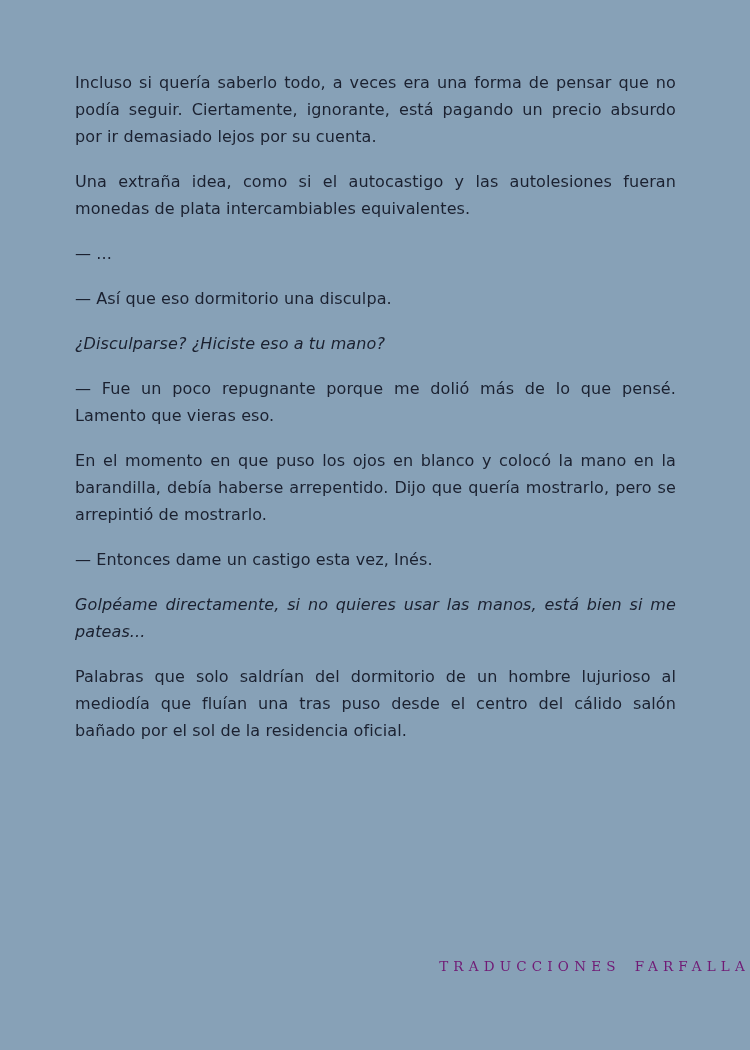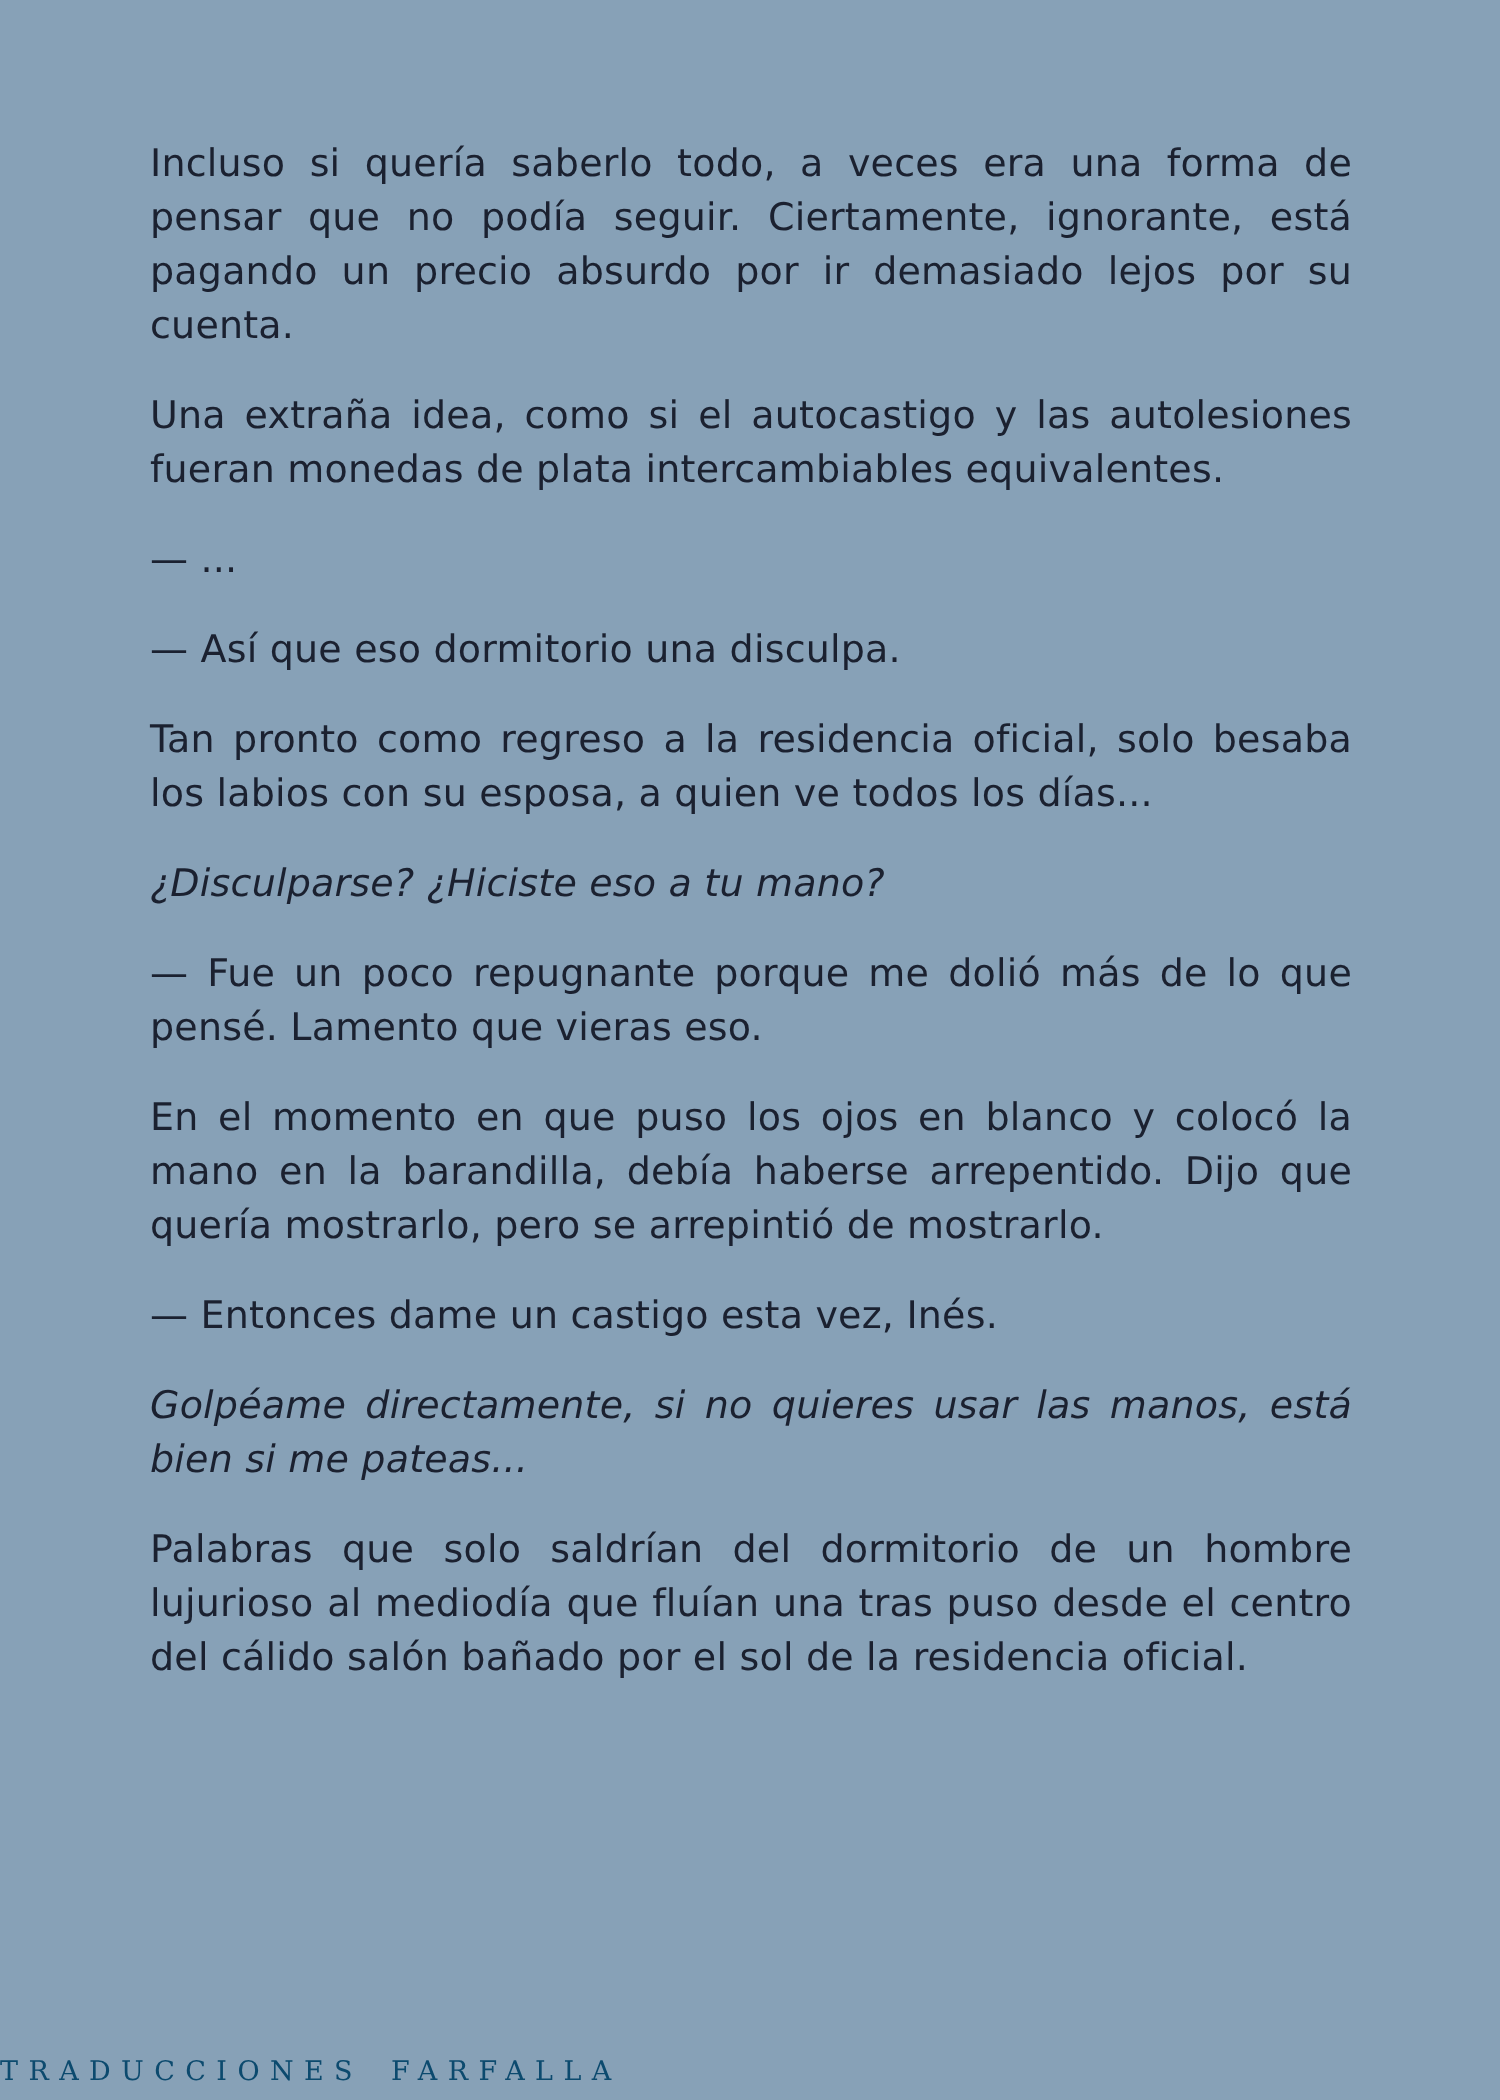"Incluso si quería saberlo todo," .page { font-size: 19px -> 16px }
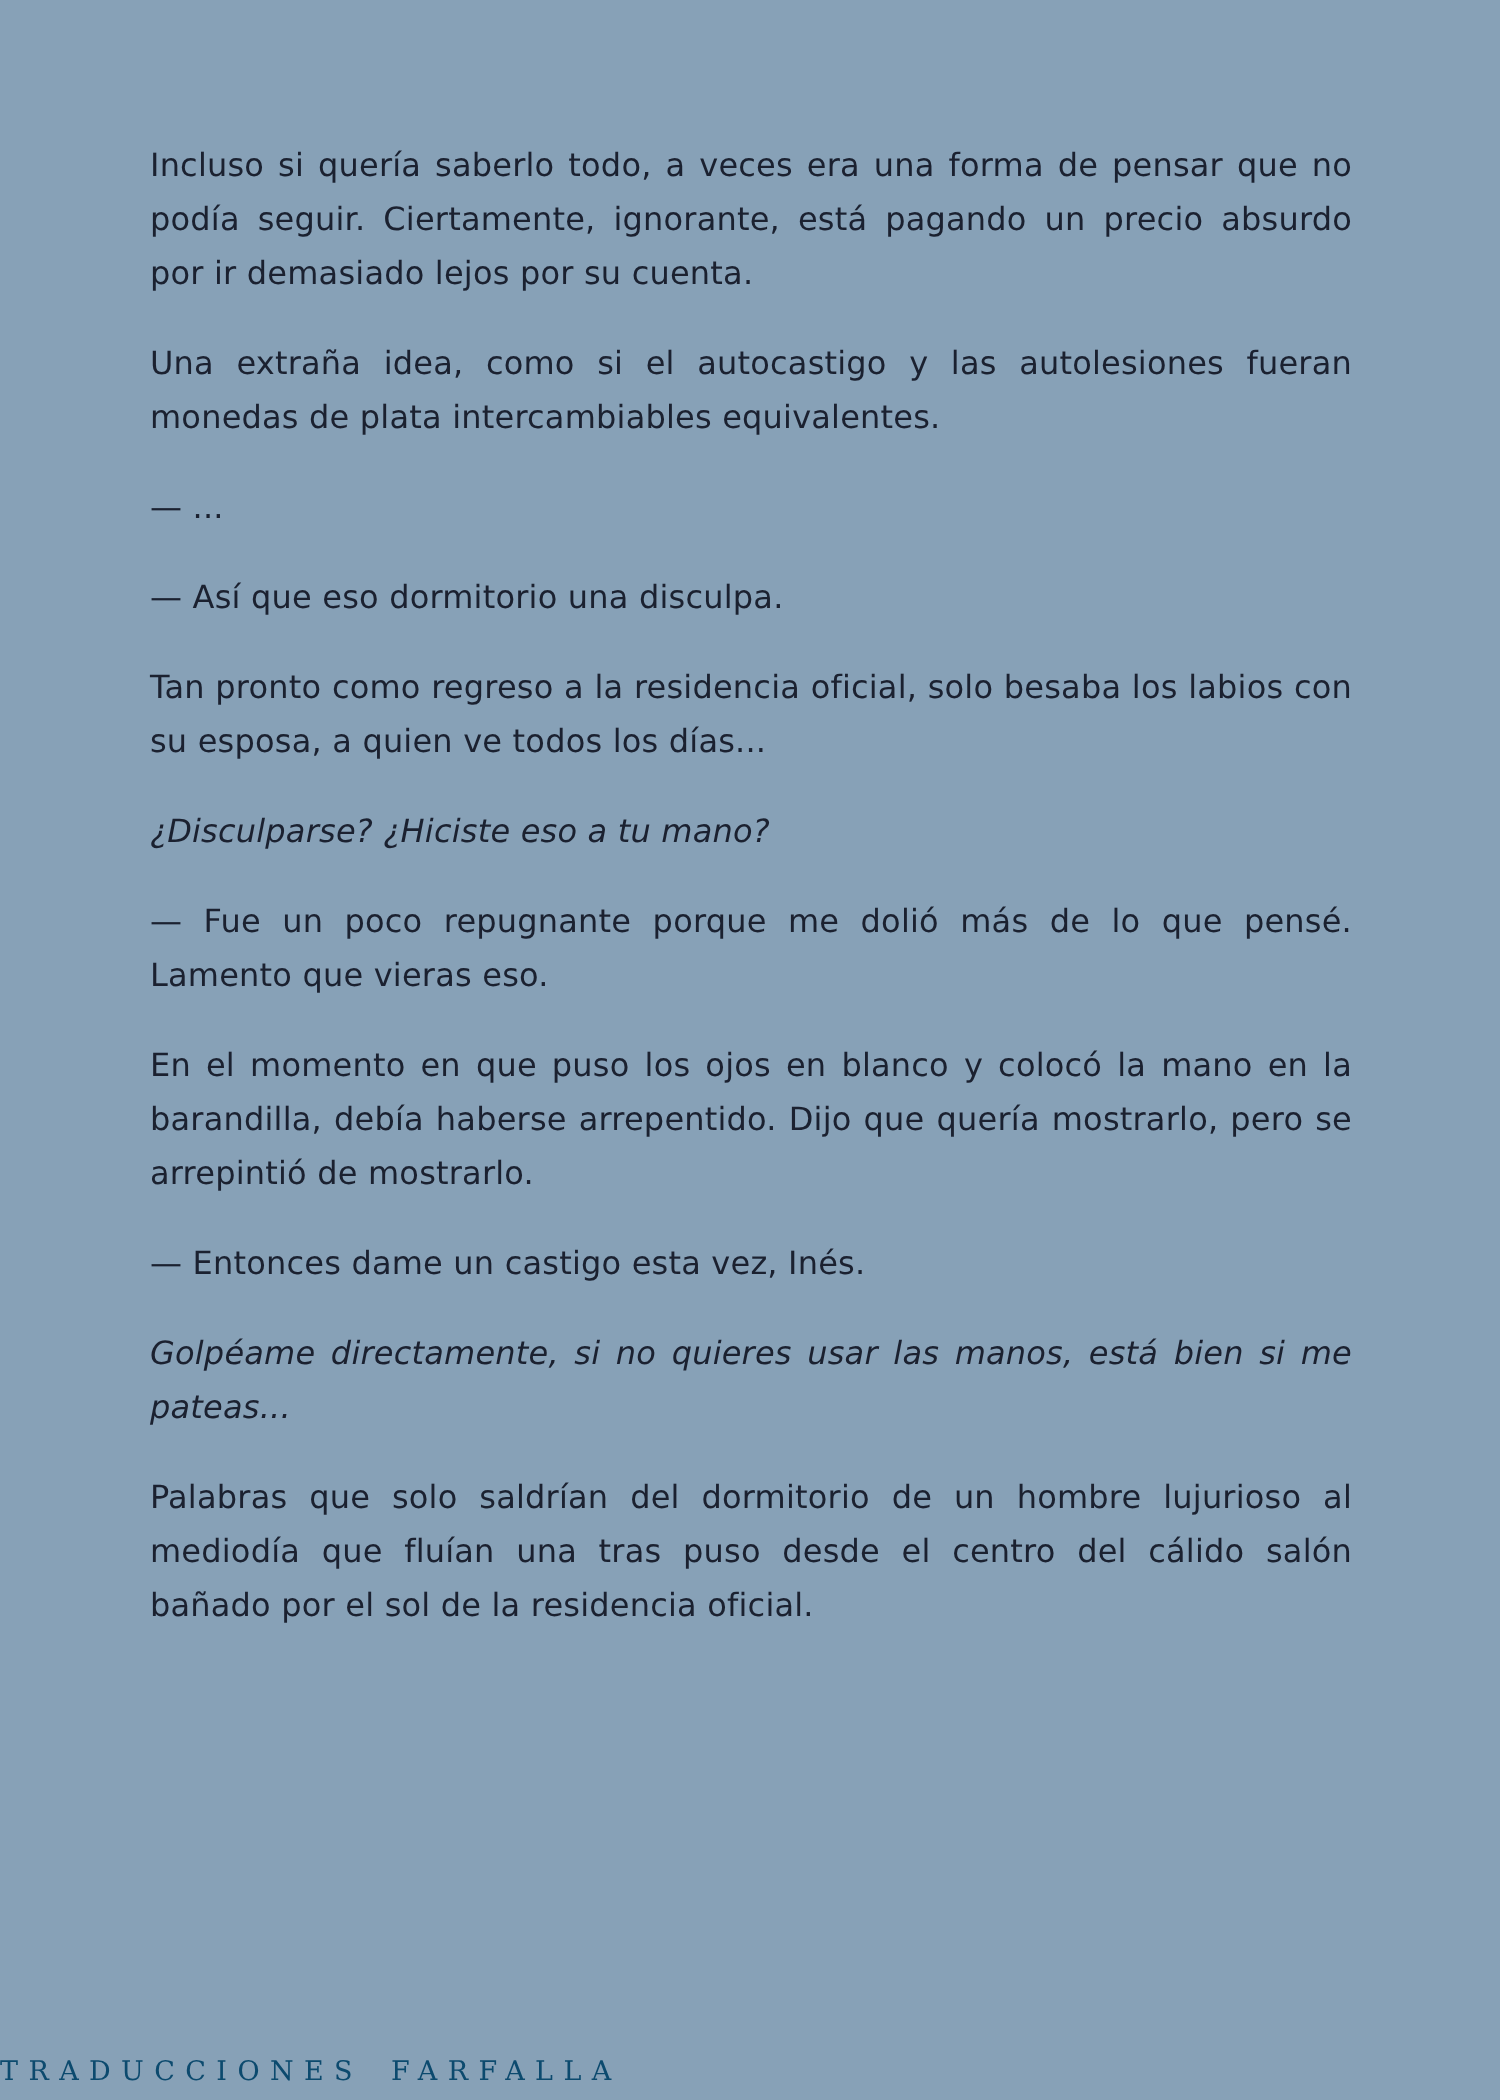"Tan pronto como regreso a" p.para { html: <p>Tan pronto como regreso a la residencia oficial, solo besaba los labios con su esposa, a quien ve todos los días...</p> -> none }
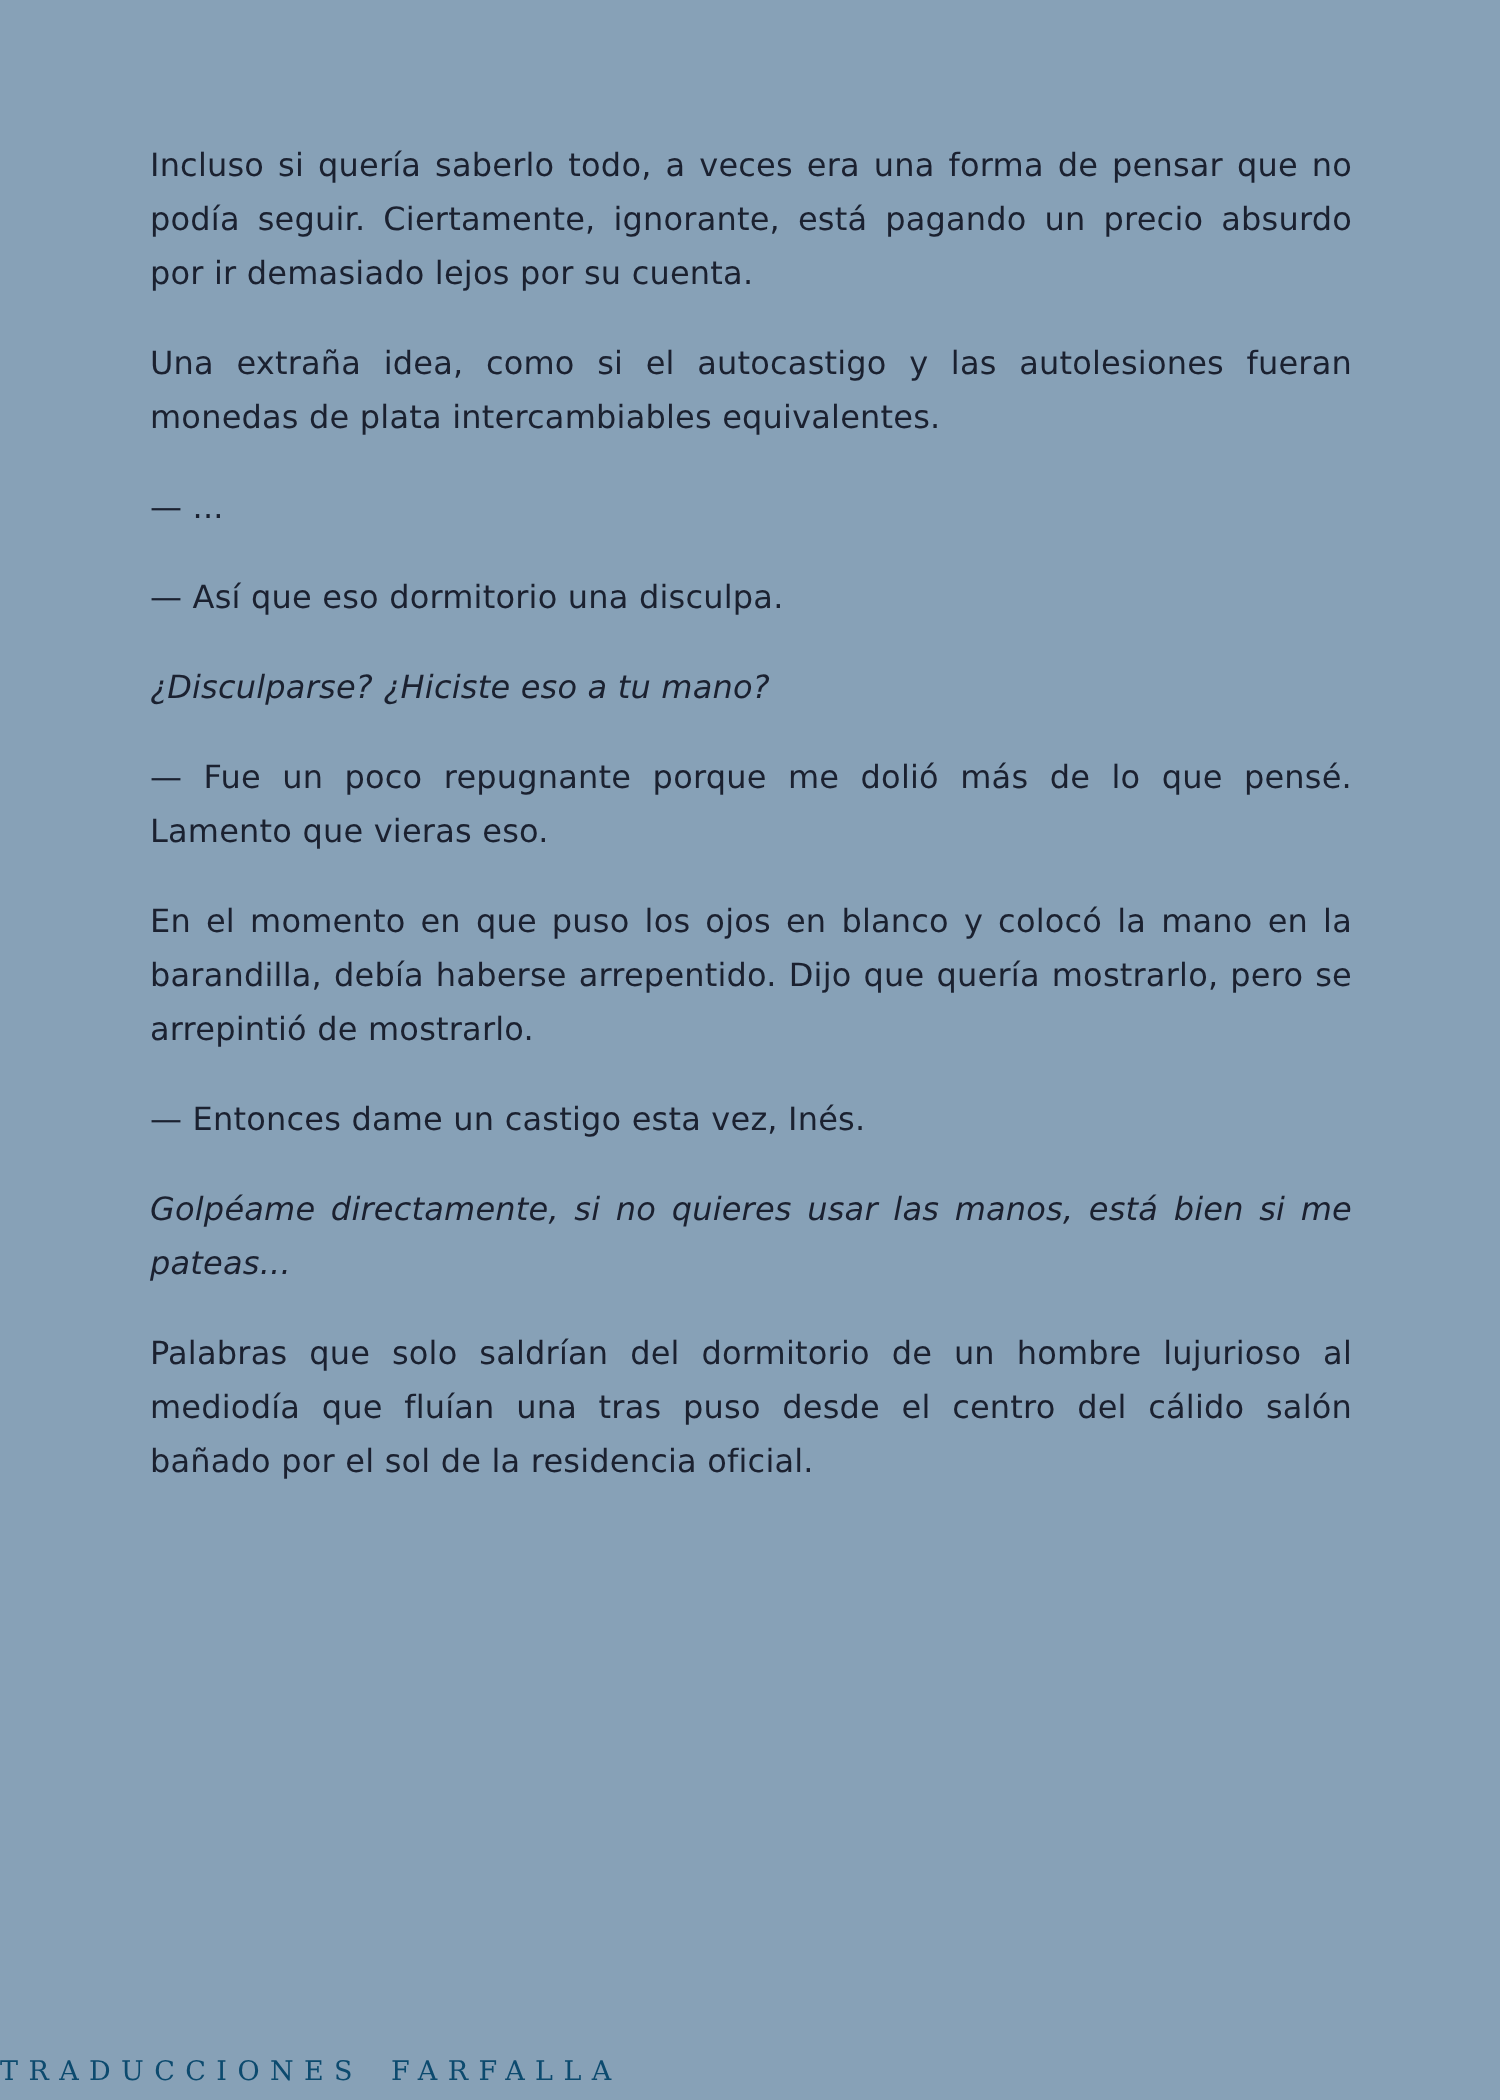"TRADUCCIONES FARFALLA" .footer { color: #0c4a6e -> #701a75; text-align: left -> right; top: 1028px -> 958px }
